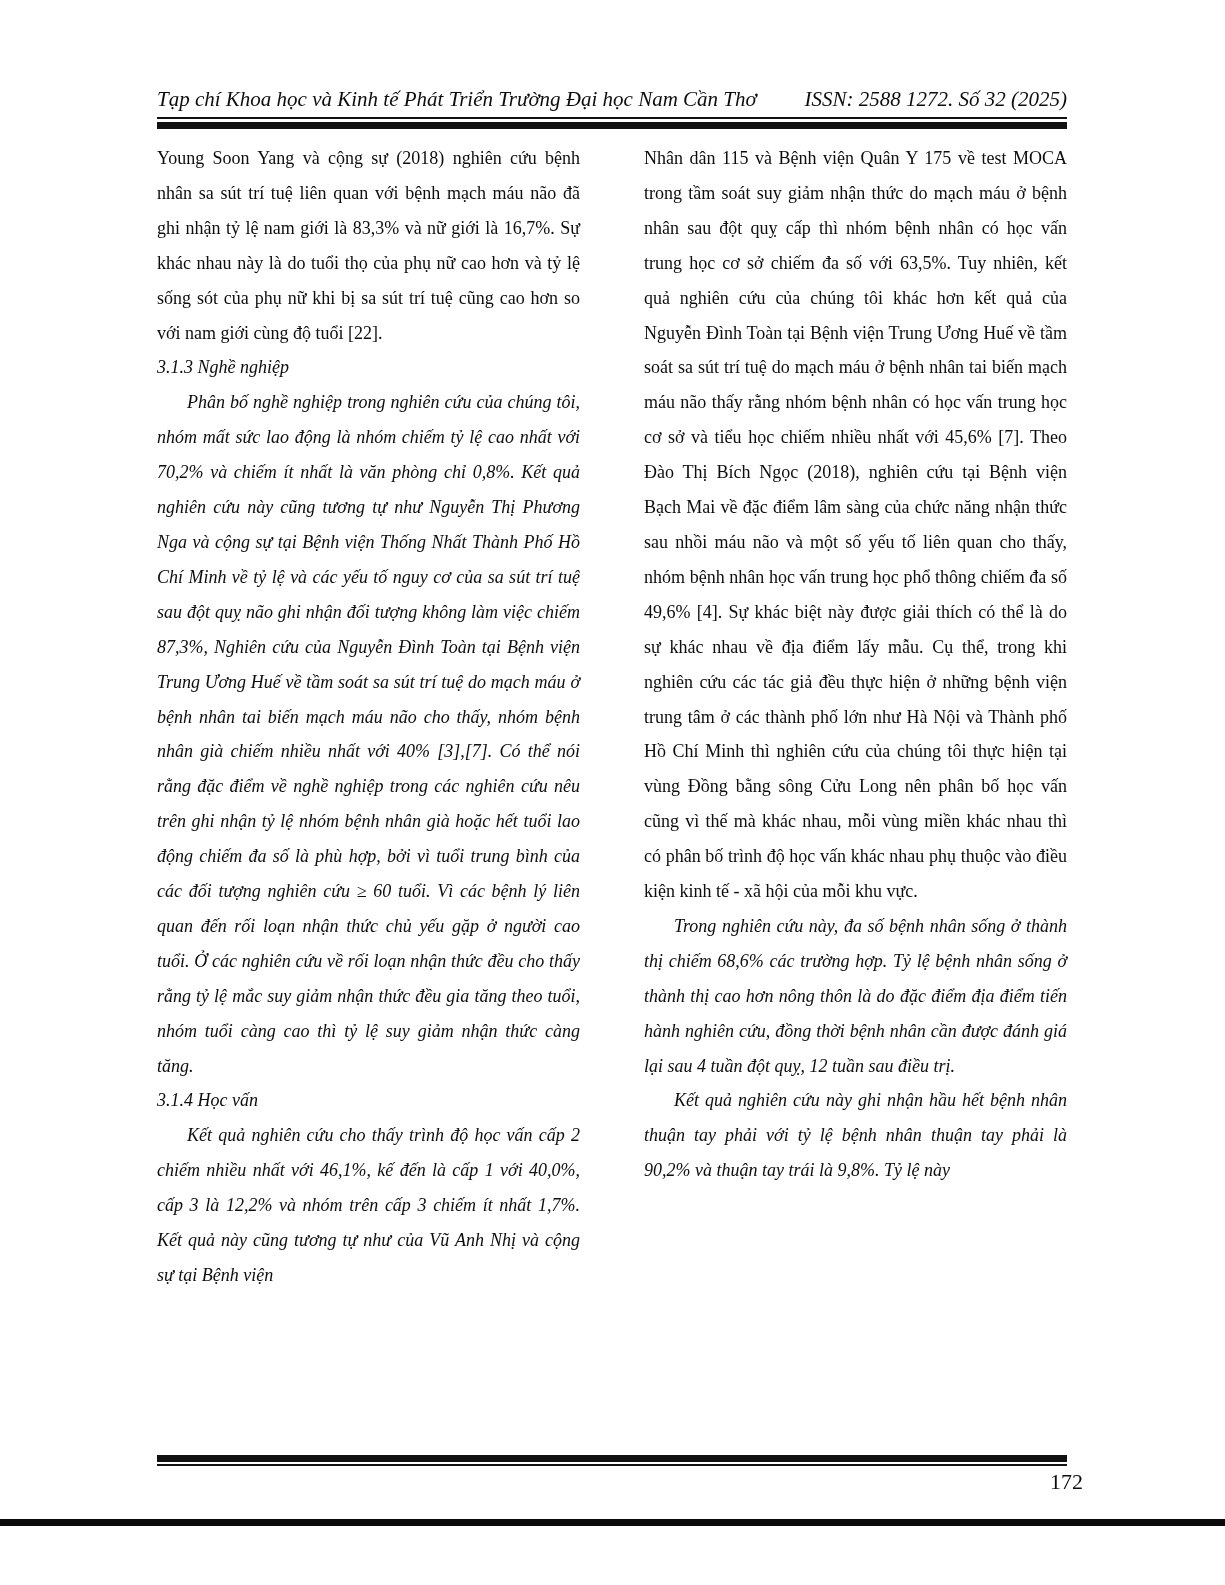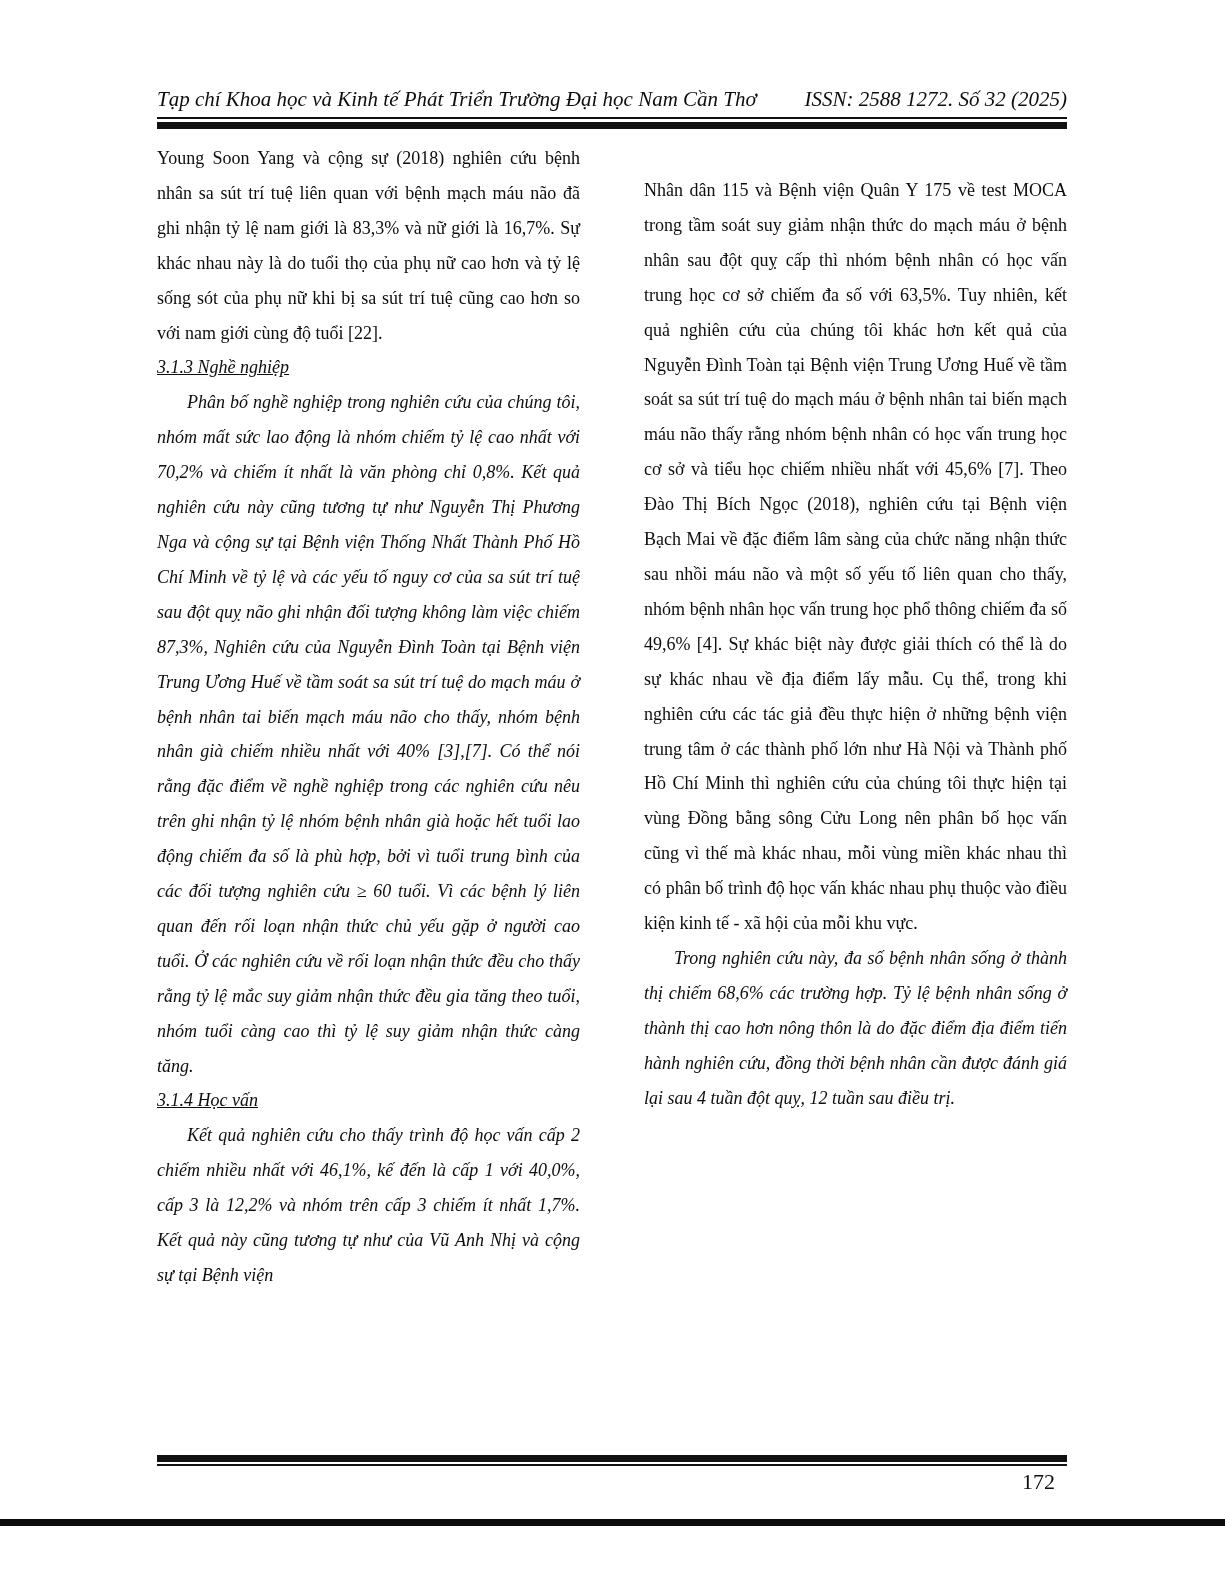"Nhân dân 115 và Bệnh" .column-right { margin-top: 32px -> none }
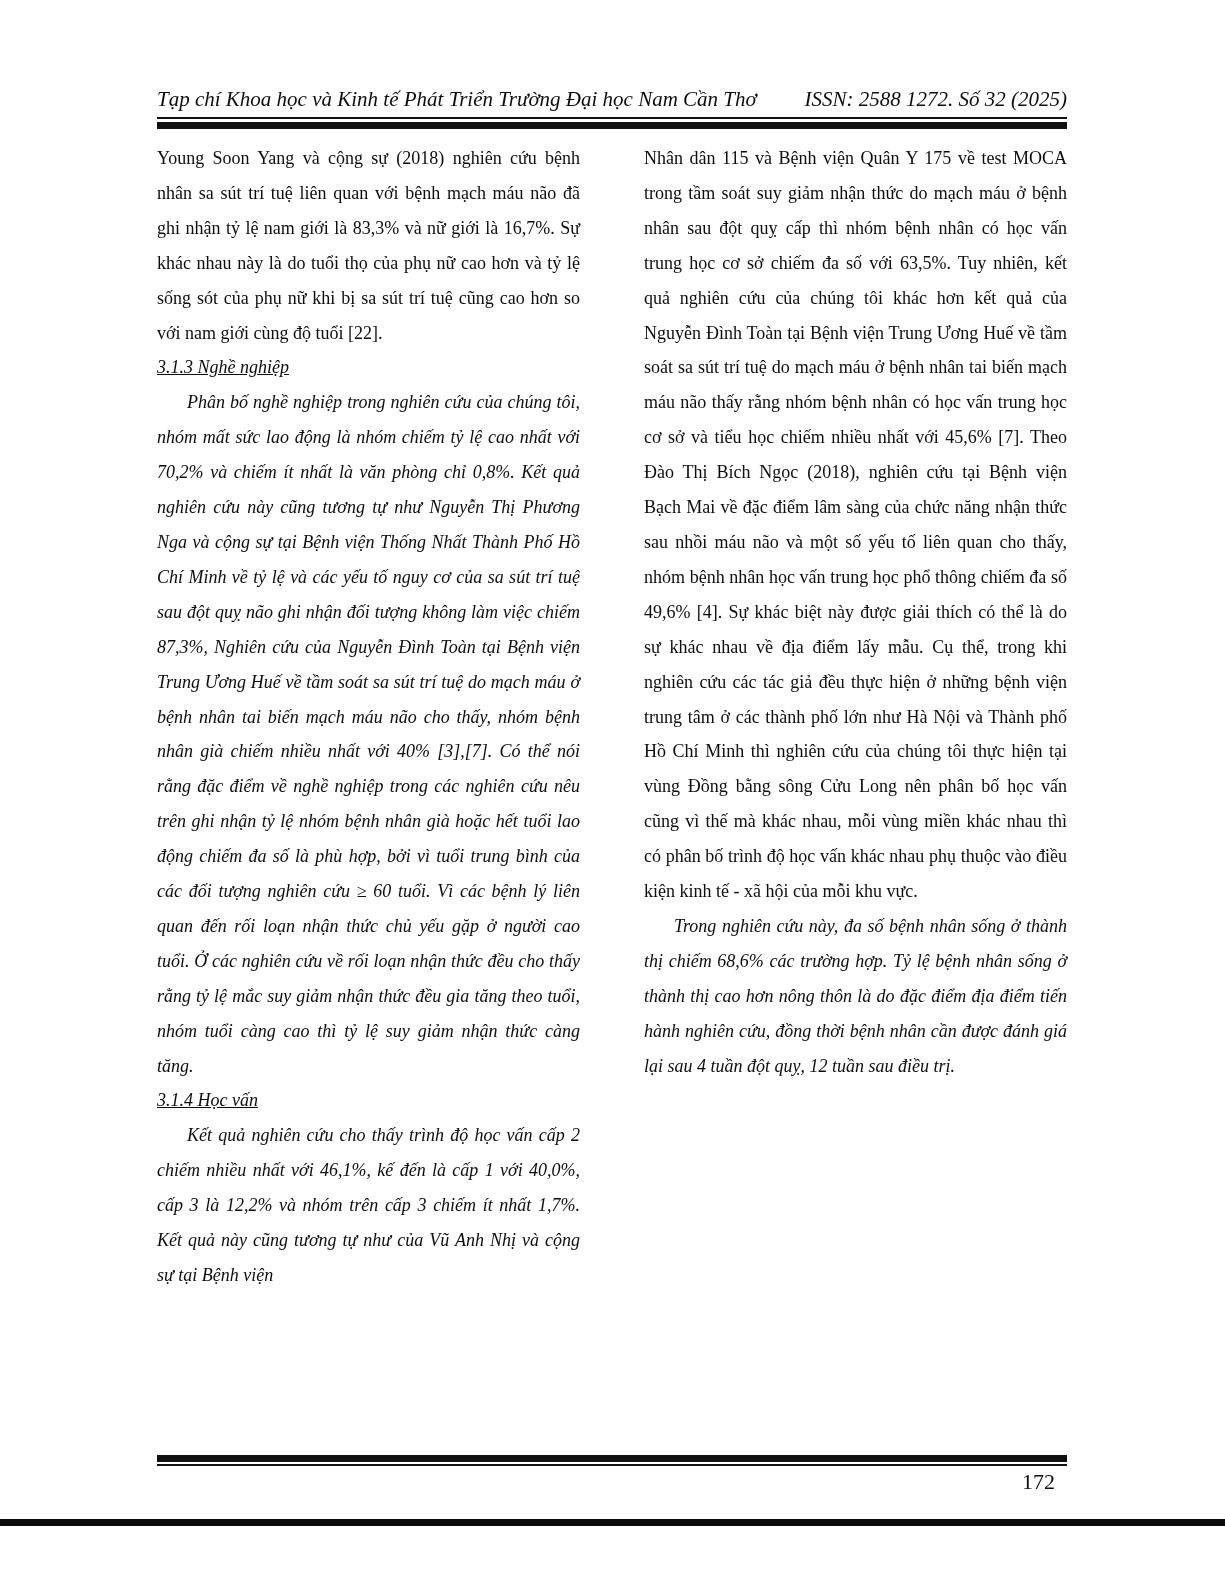"3.1.3 Nghề nghiệp" .heading { text-decoration: underline -> none }
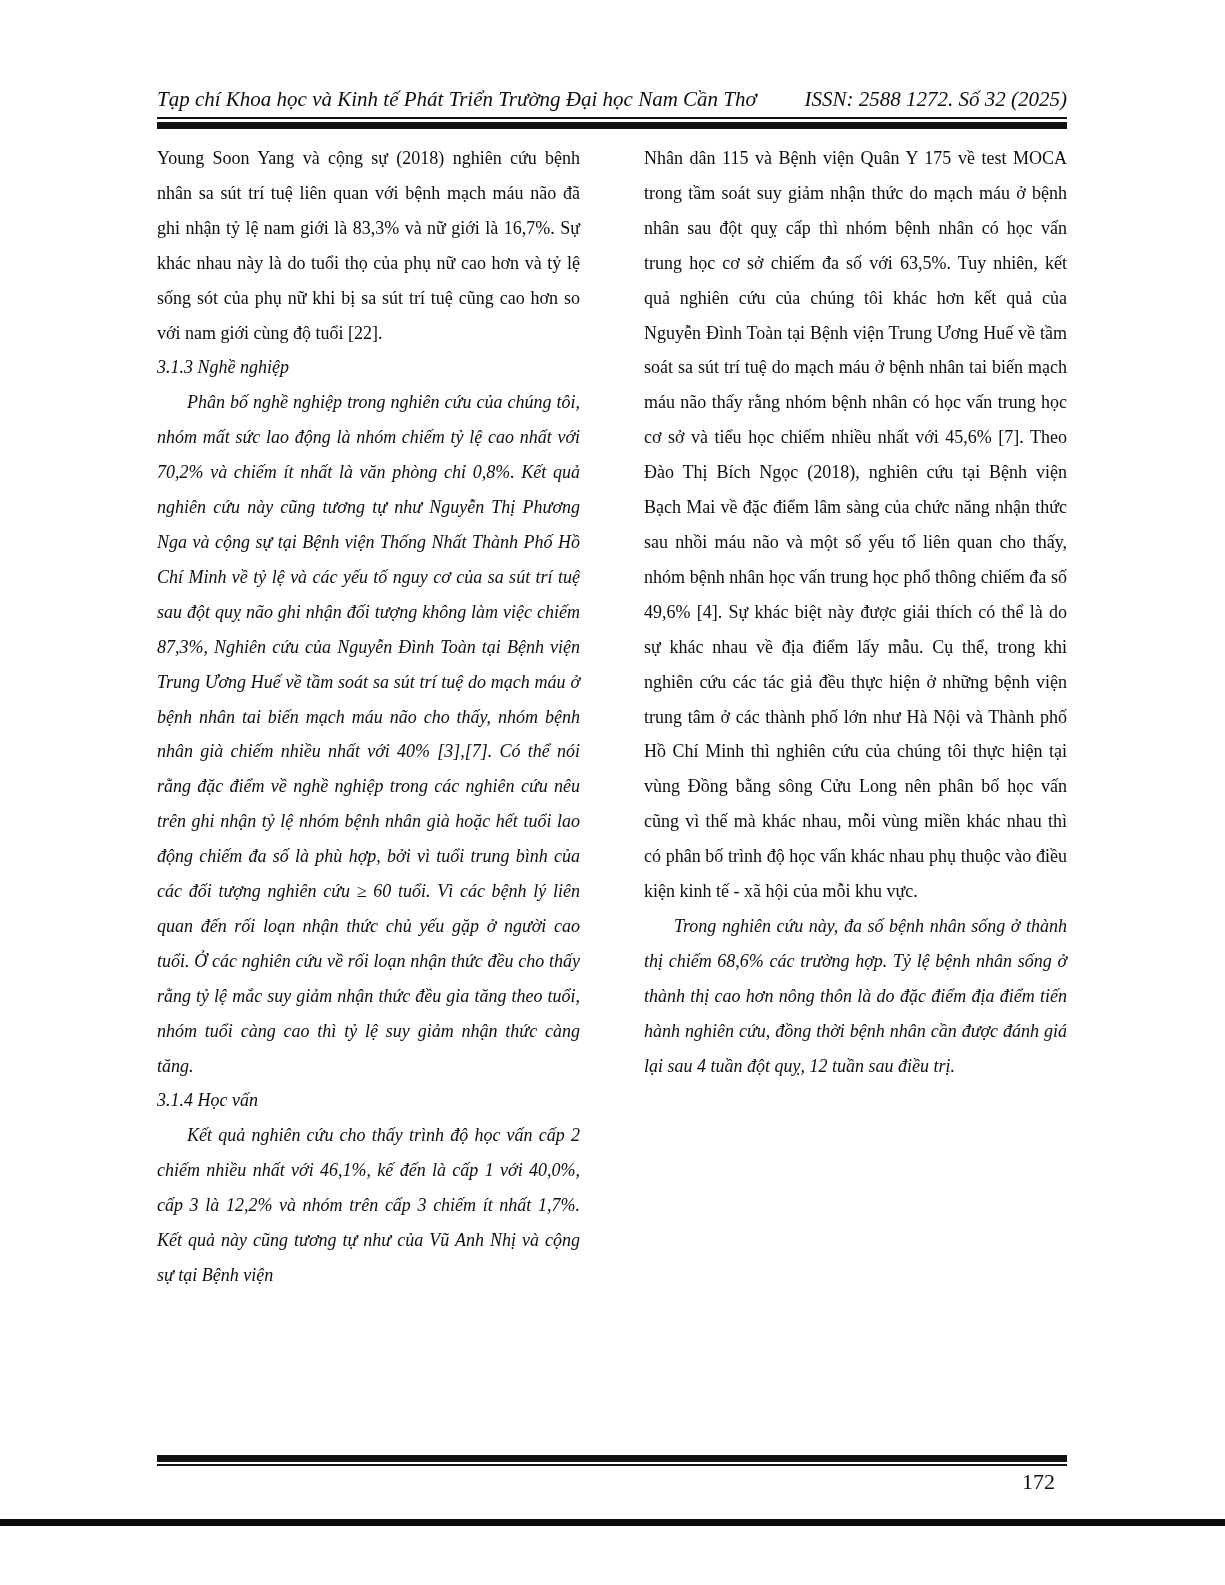"Kết quả nghiên cứu này" div.para { html: none -> <div>Kết quả nghiên cứu này ghi nhận hầu hết bệnh nhân thuận tay phải với tỷ lệ bệnh nhân thuận tay phải là 90,2% và thuận tay trái là 9,8%. Tỷ lệ này</div> }
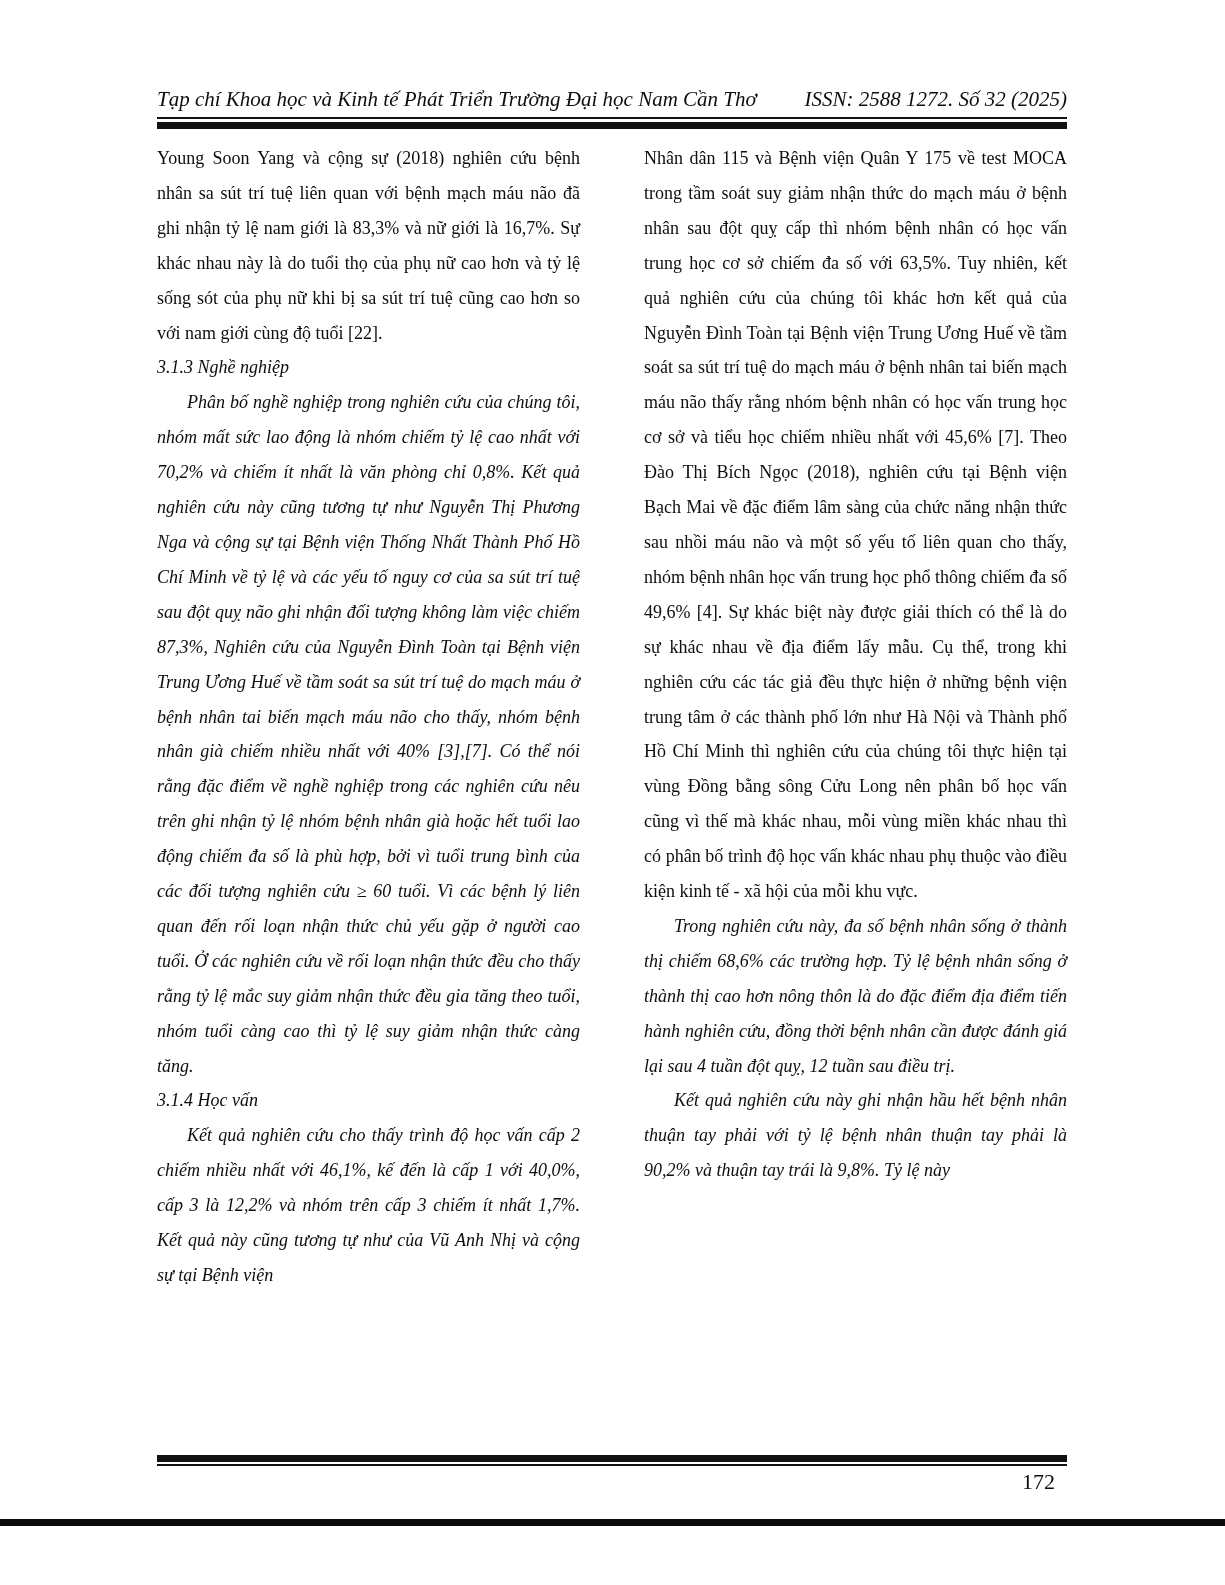"172" .page-number { right: 170px -> 142px }
